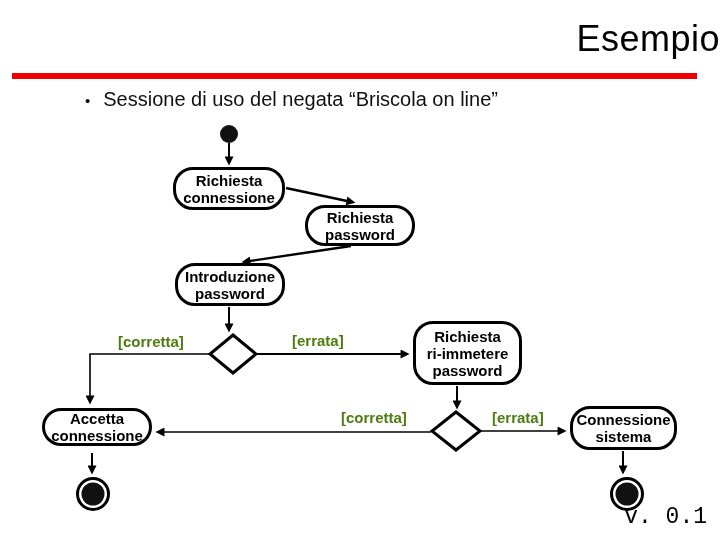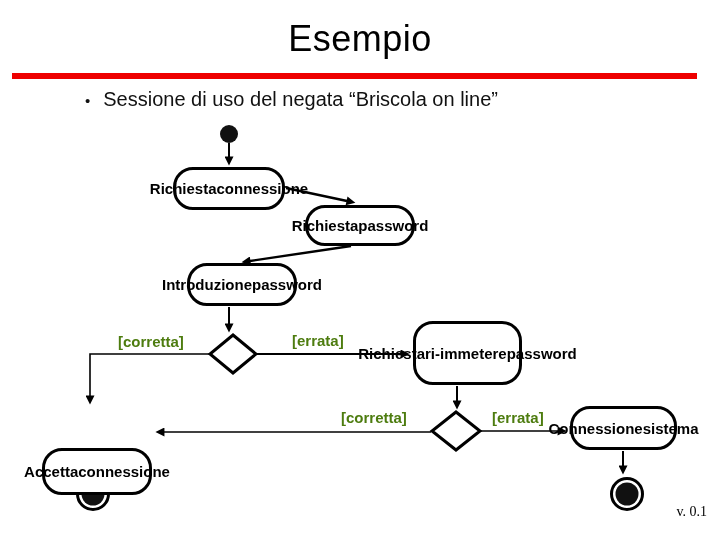"Esempio" .title { text-align: center -> right }
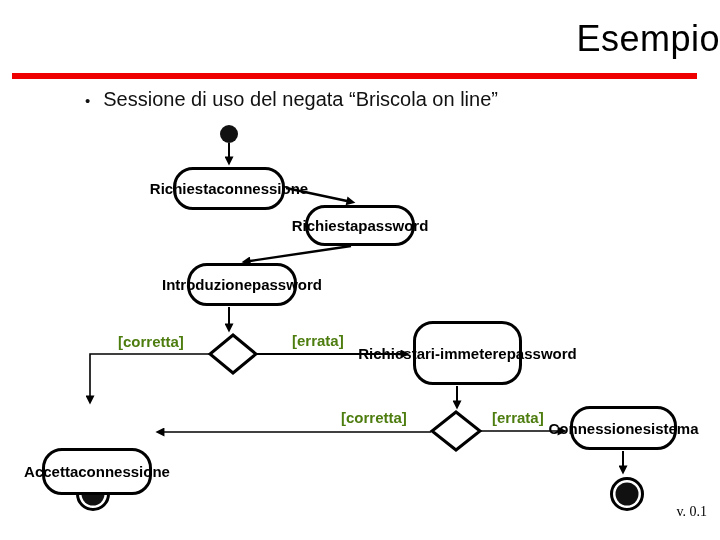"Richiesta" .node { flex-direction: row -> column }
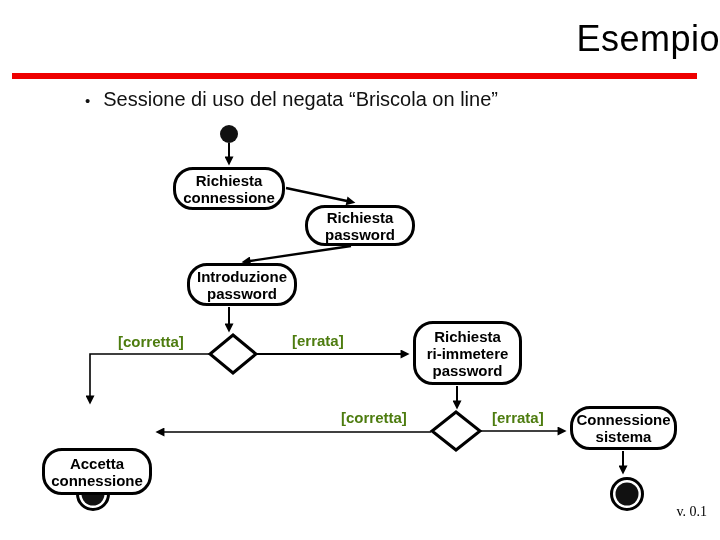"Introduzione" div.node { left: 187px -> 175px }
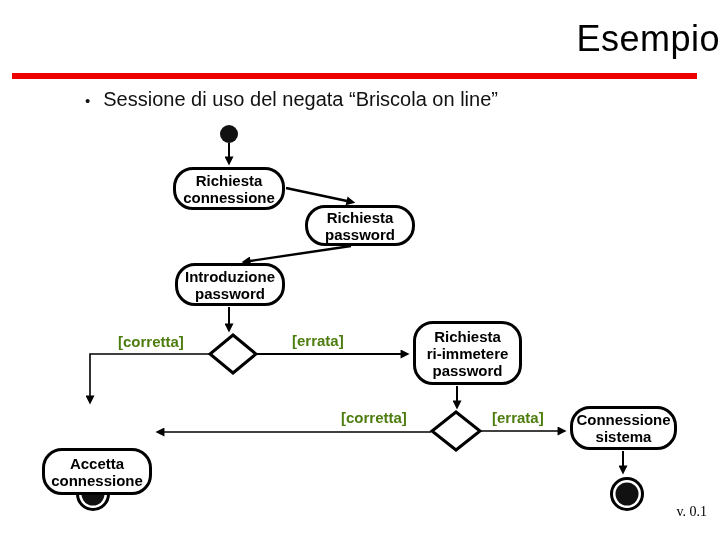"Accetta" div.node { height: 47px -> 38px; margin-top: 40px -> none }
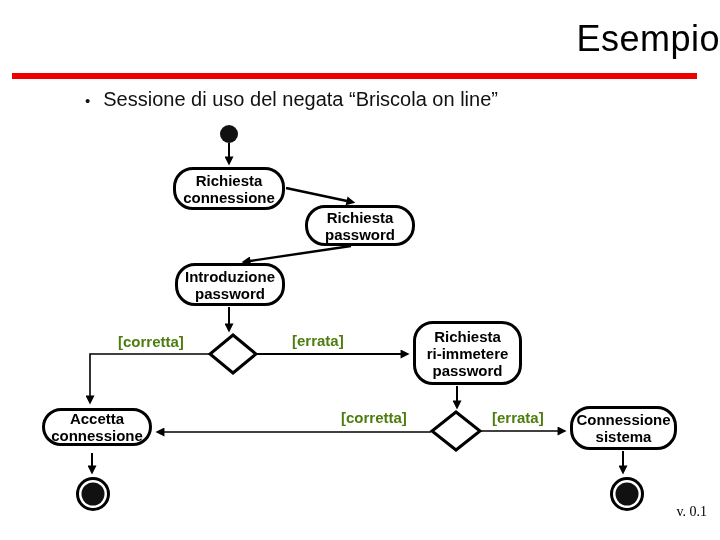"v. 0.1" .version { font-family: Liberation Serif, serif -> Liberation Mono, monospace; font-size: 14px -> 23px }
